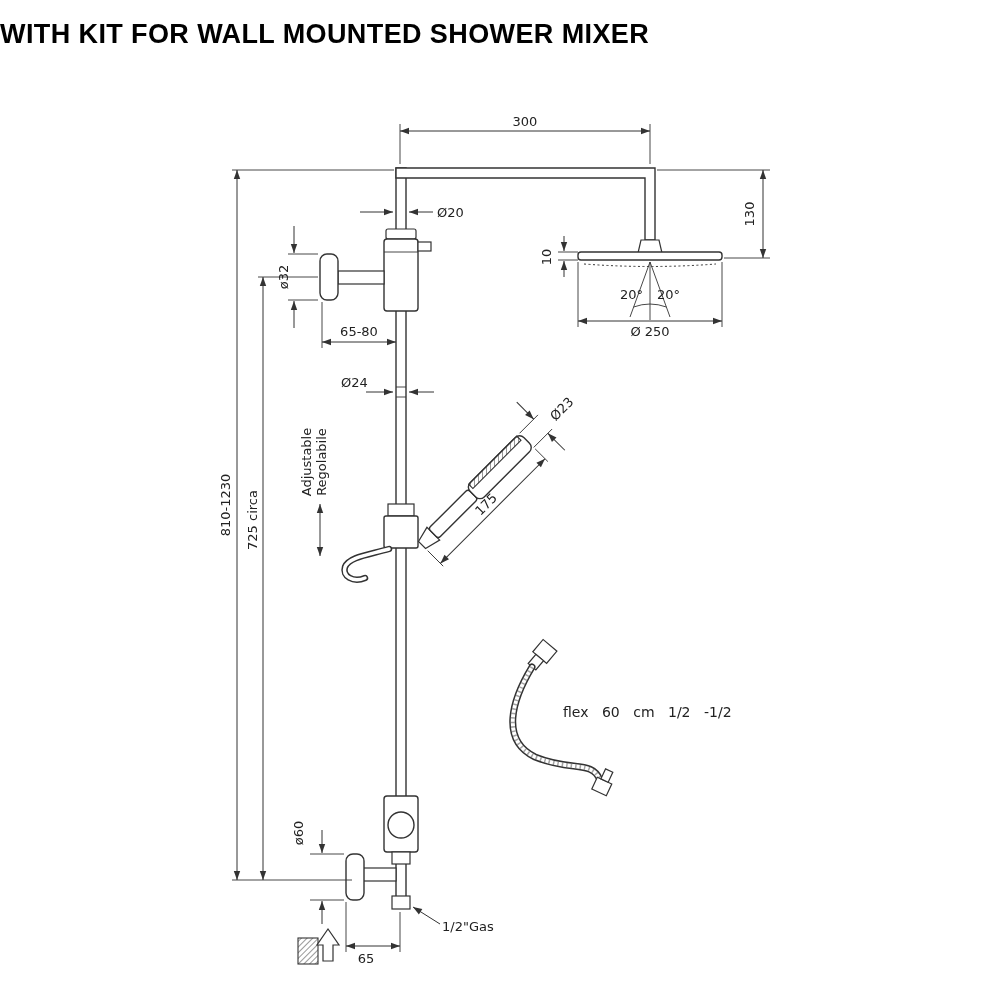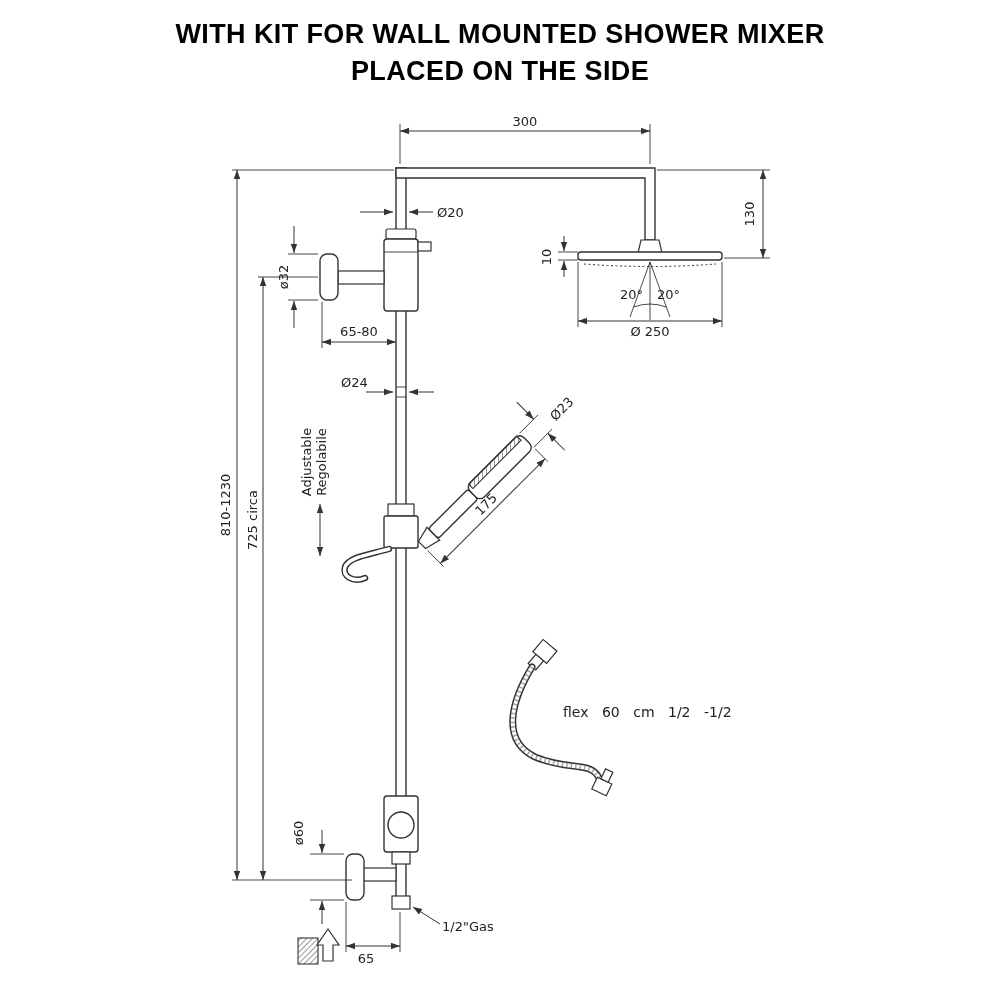"WITH KIT FOR WALL MOUNTED" .title { text-align: center -> left }
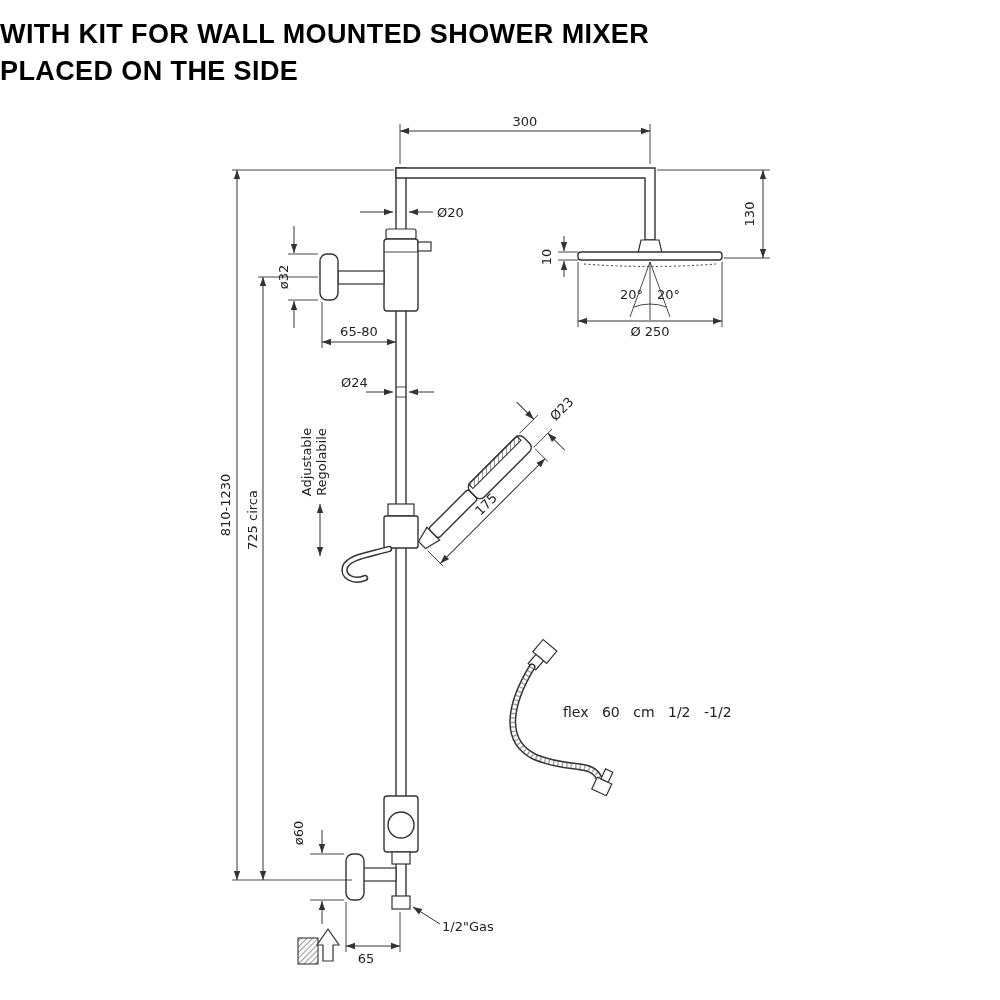"PLACED ON THE SIDE" div { html: <div>PLACED ON THE SIDE</div> -> none }
